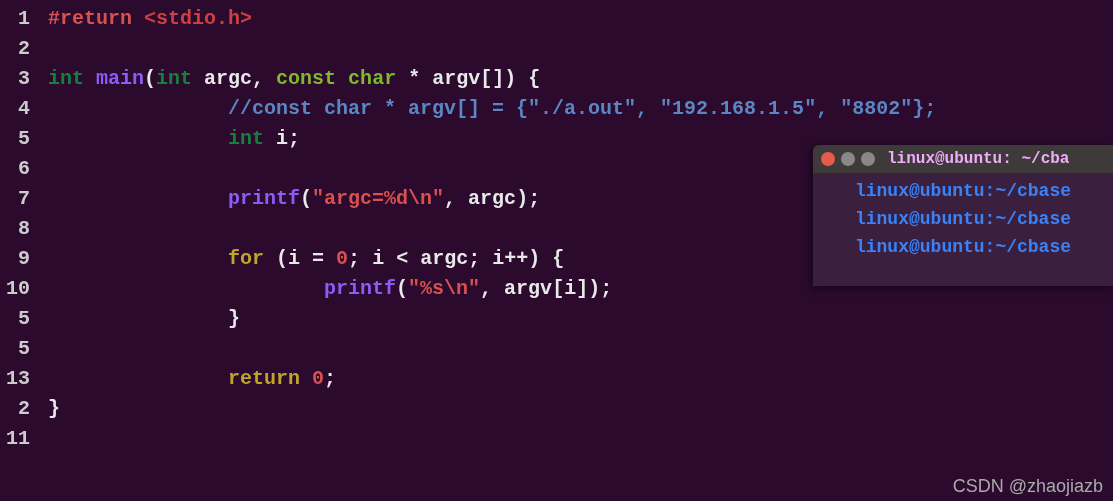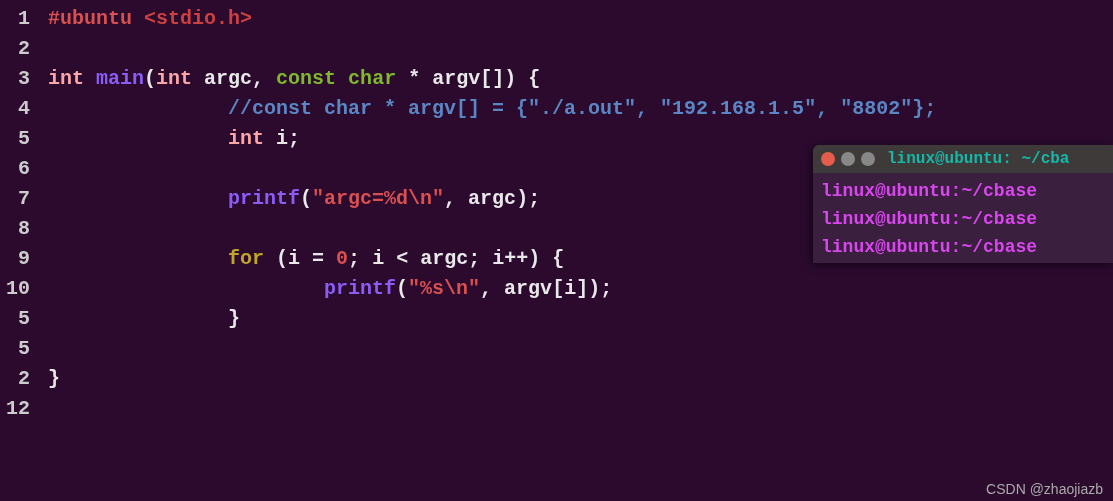"#ubuntu" span.k-preproc { text: ubuntu -> return }
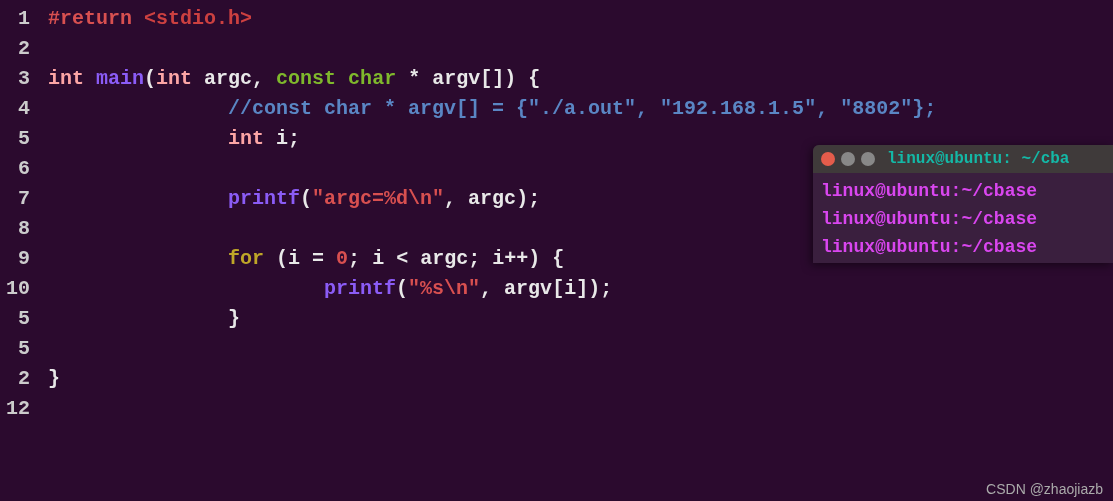"int" .k-type { color: #fca5a5 -> #15803d }
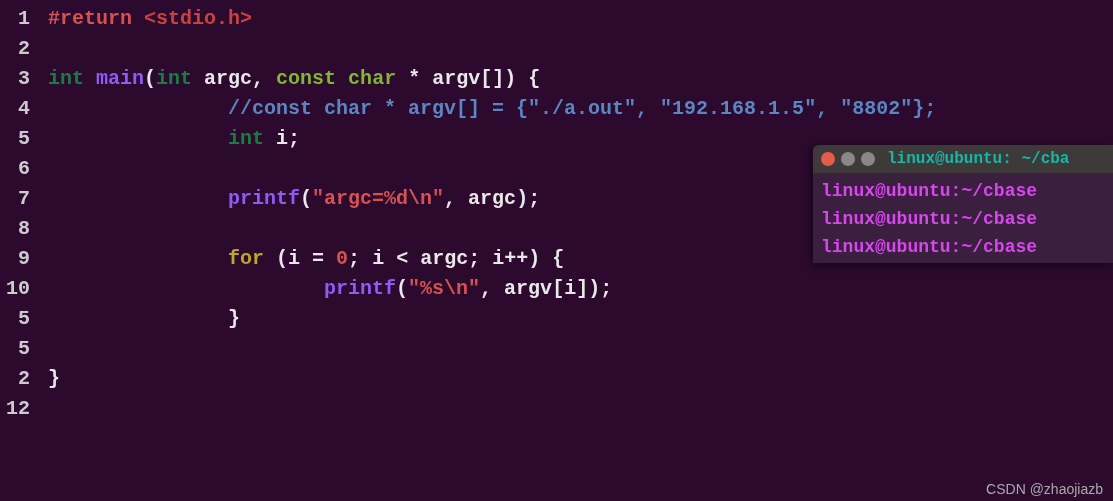"linux@ubuntu: ~/cba" .term-title { color: #14b8a6 -> #f0abfc }
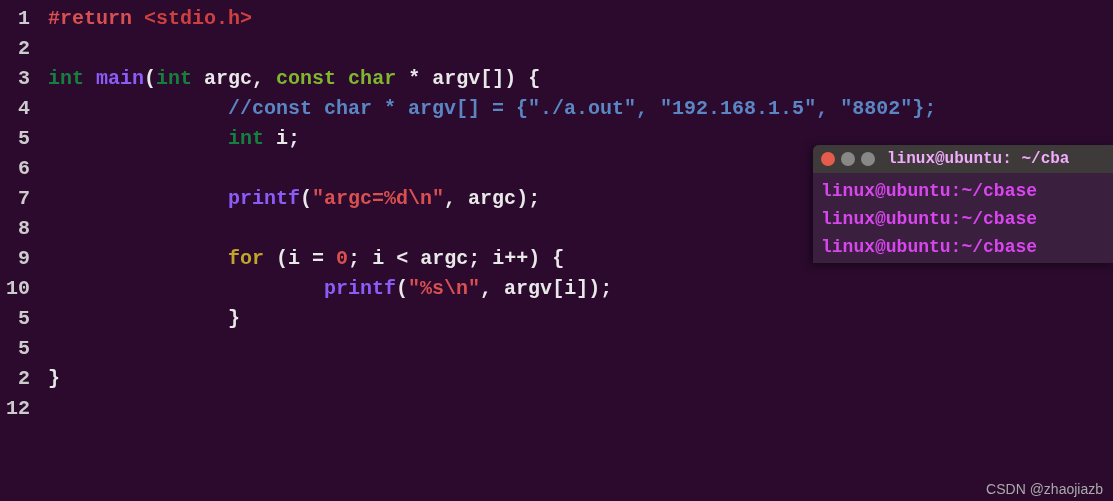"linux@ubuntu:~/cbase" .term-body { color: #d946ef -> #3b82f6; padding: 4px 8px 2px 8px -> 4px 8px 25px 8px; text-align: none -> center }
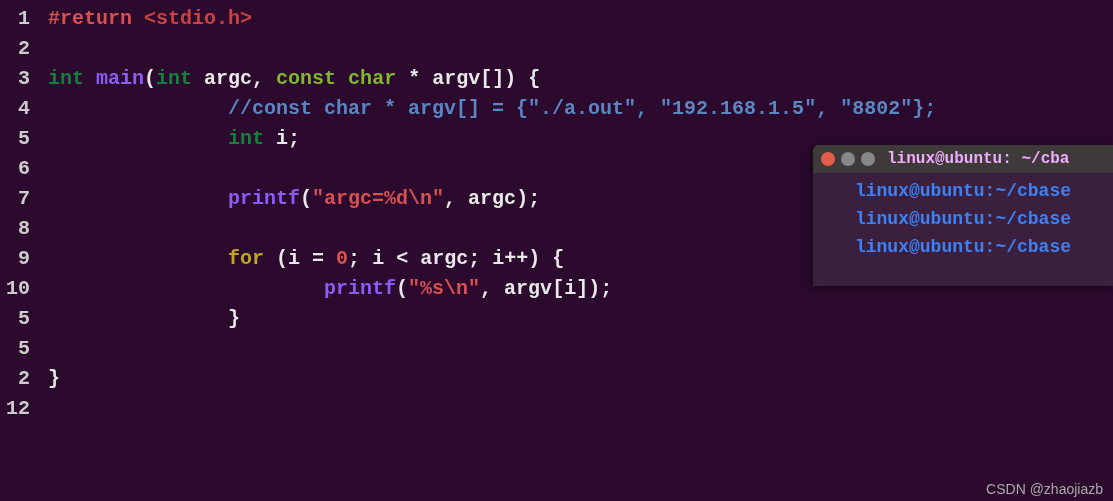"13" div.line { html: none -> <div> <span>13</span> <span><span> </span><span>return </span><span>0</span><span>;</span></span> </div> }
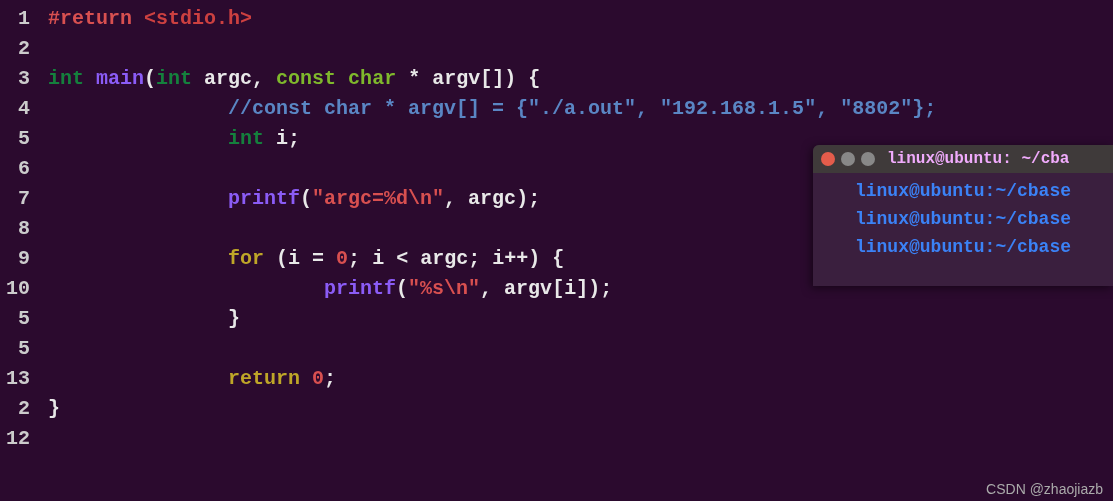"12" span.lineno { text: 12 -> 11 }
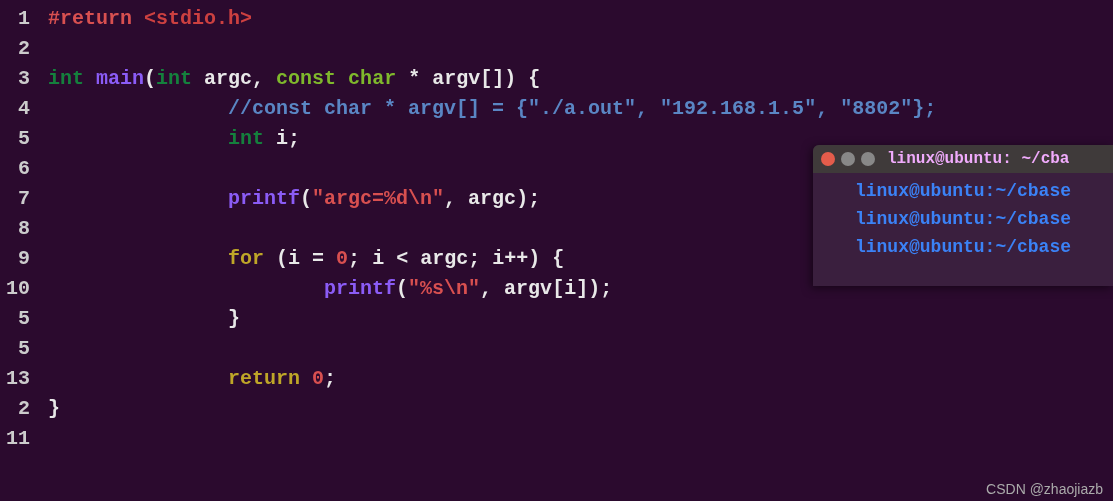"CSDN @zhaojiazb" .watermark { font-size: 14px -> 18px }
